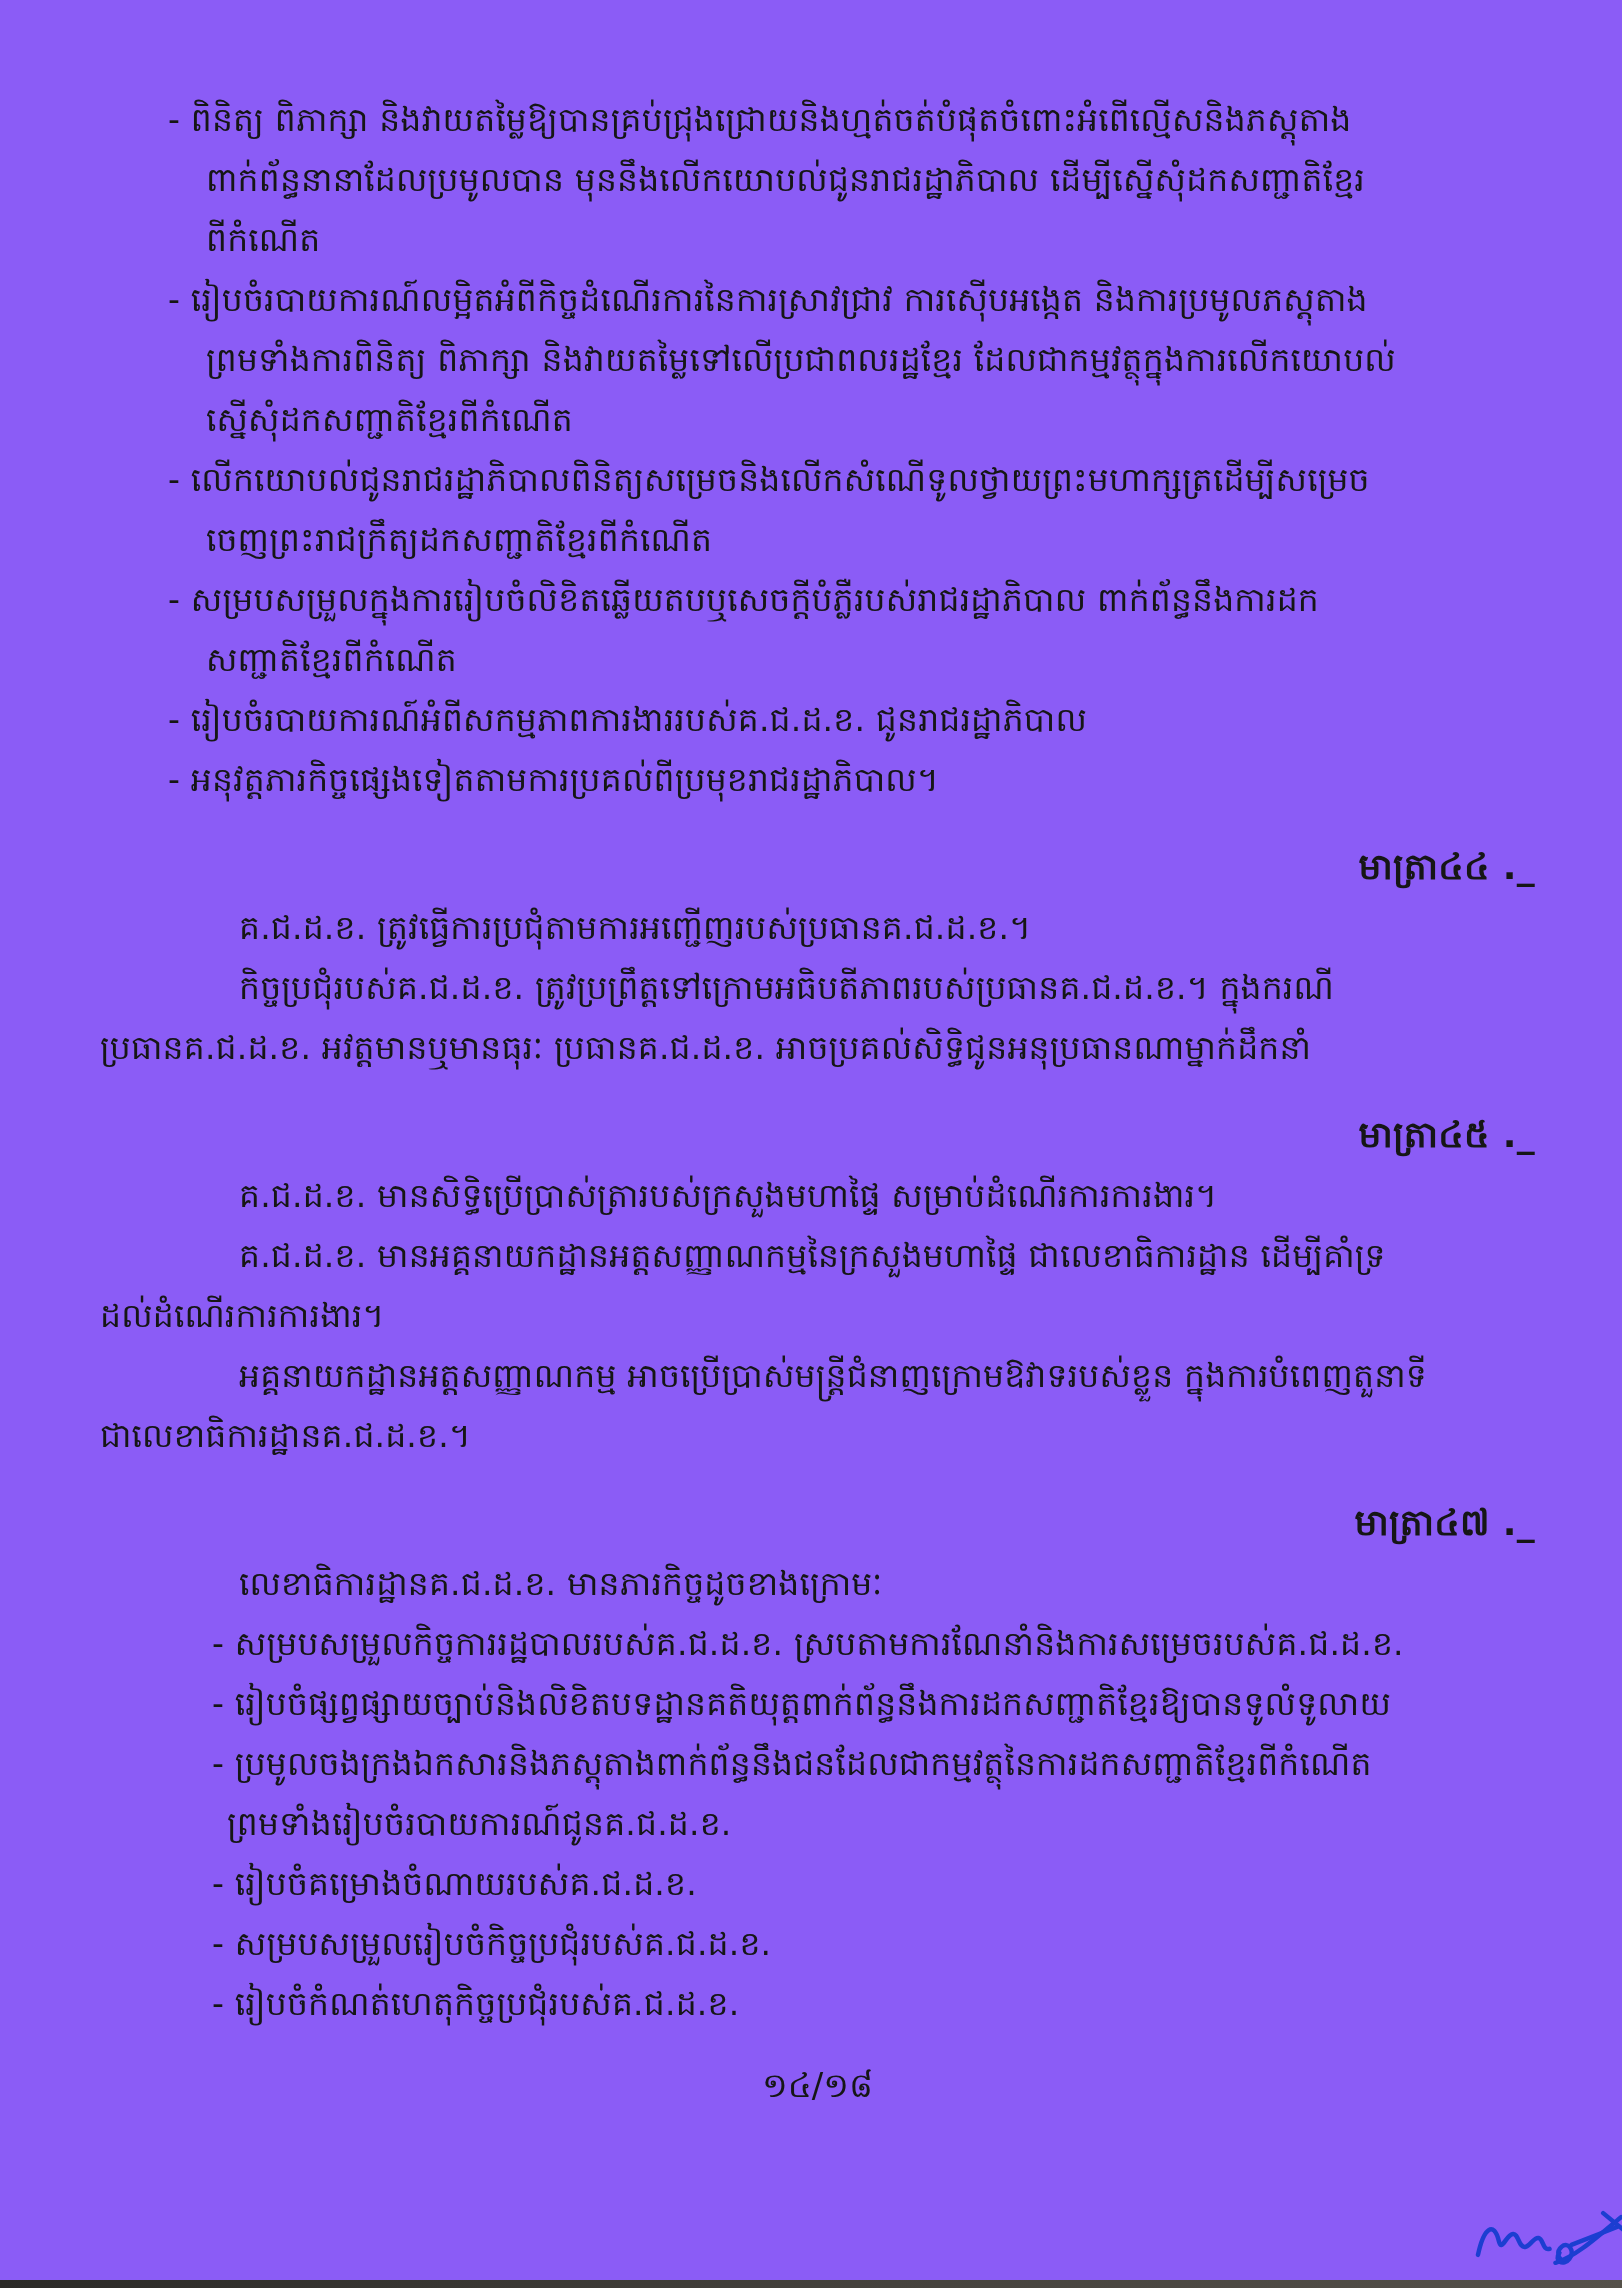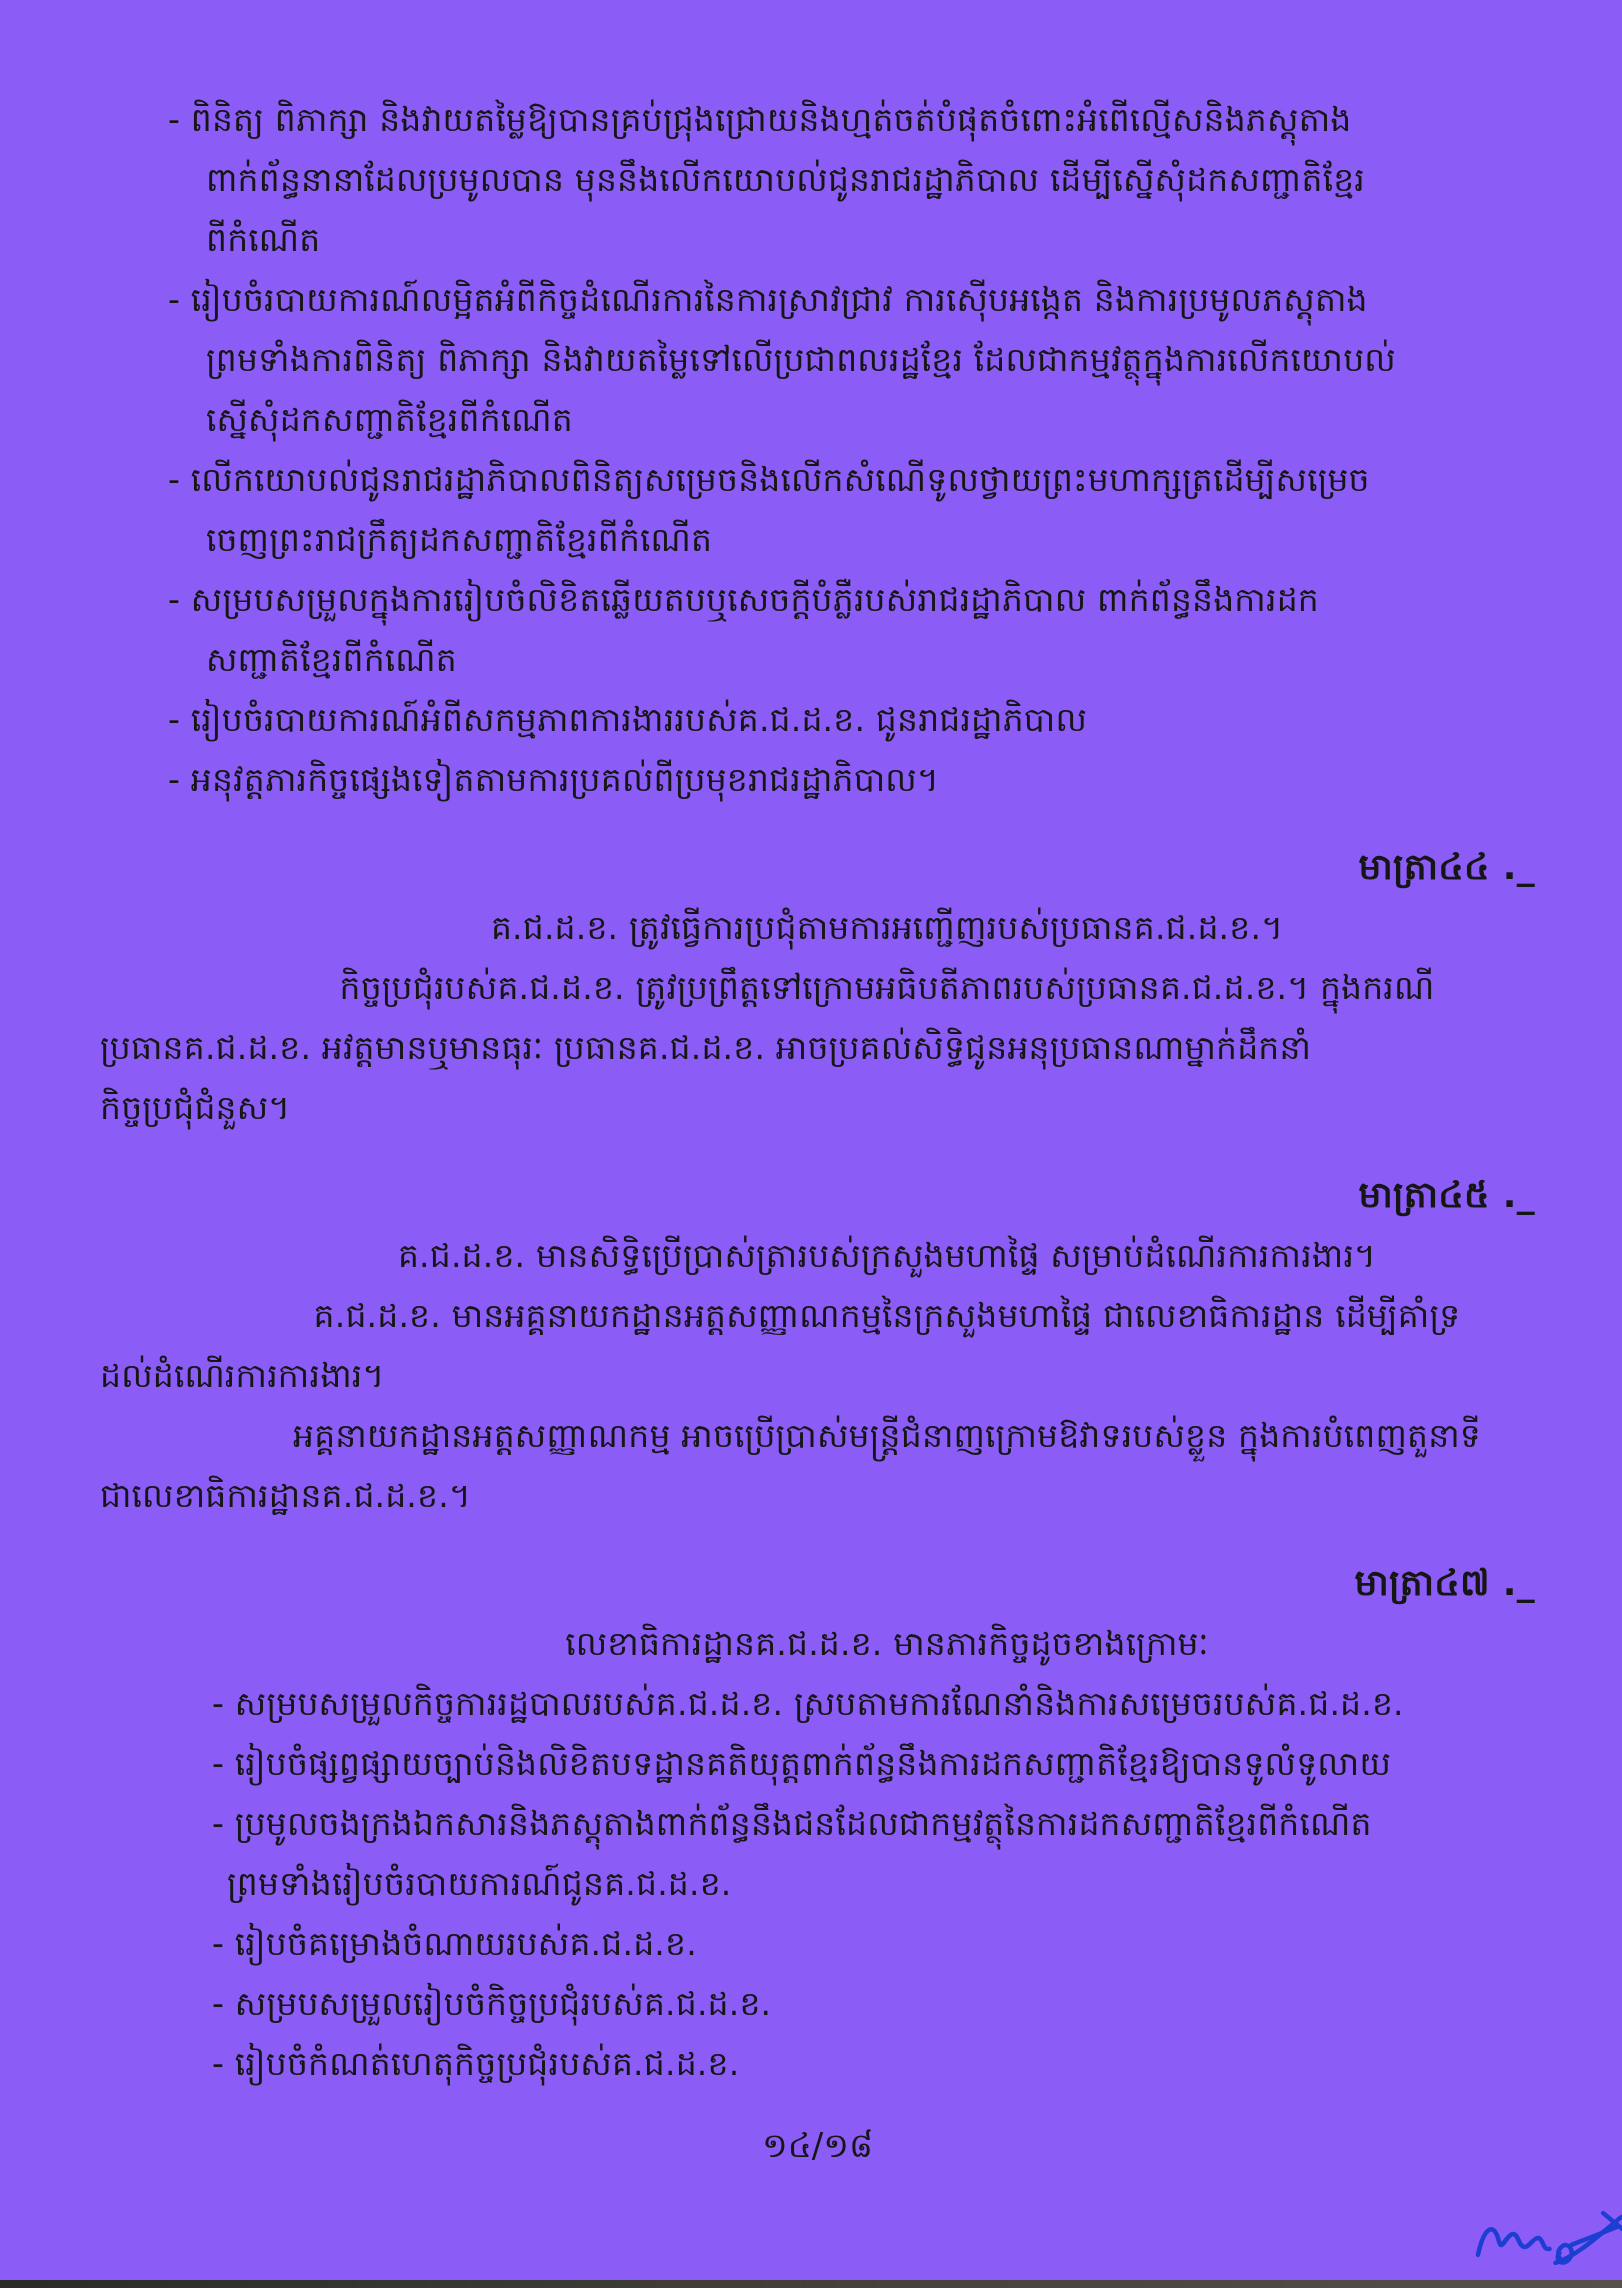"គ.ជ.ដ.ខ." .para-first { text-align: center -> none }
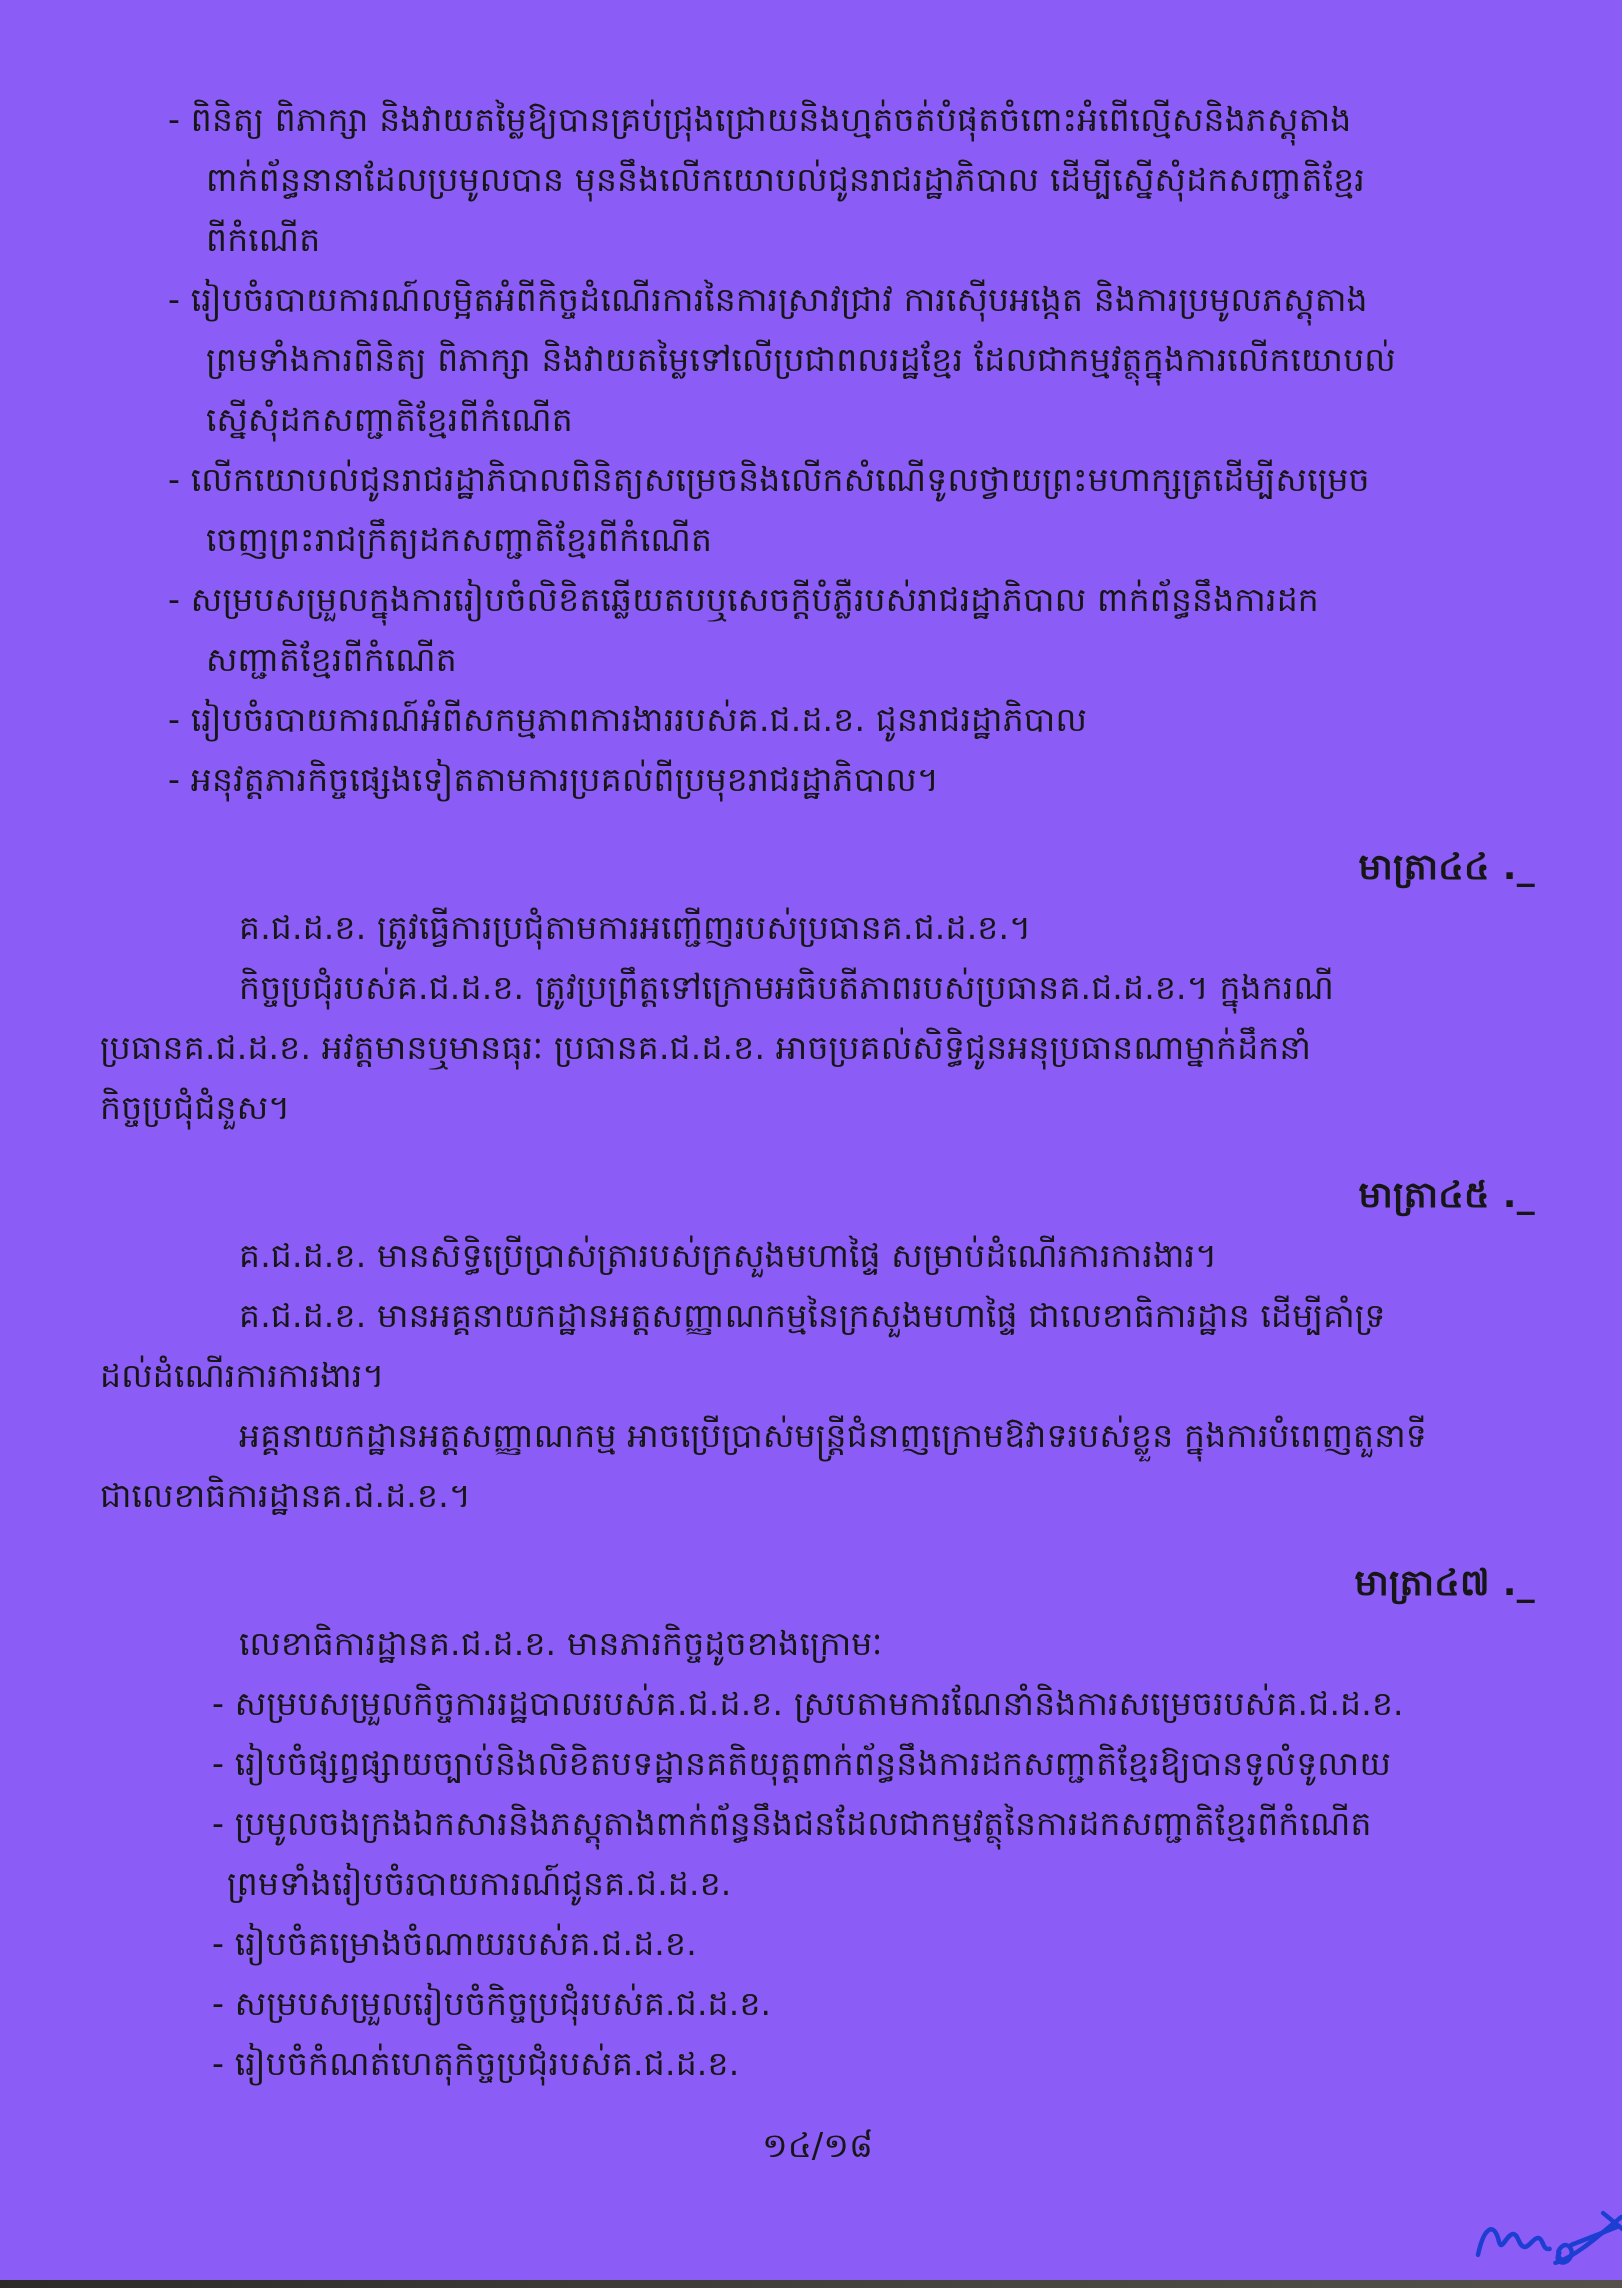"កិច្ចប្រជុំជំនួស។" div.line { html: <div>កិច្ចប្រជុំជំនួស។</div> -> none }
